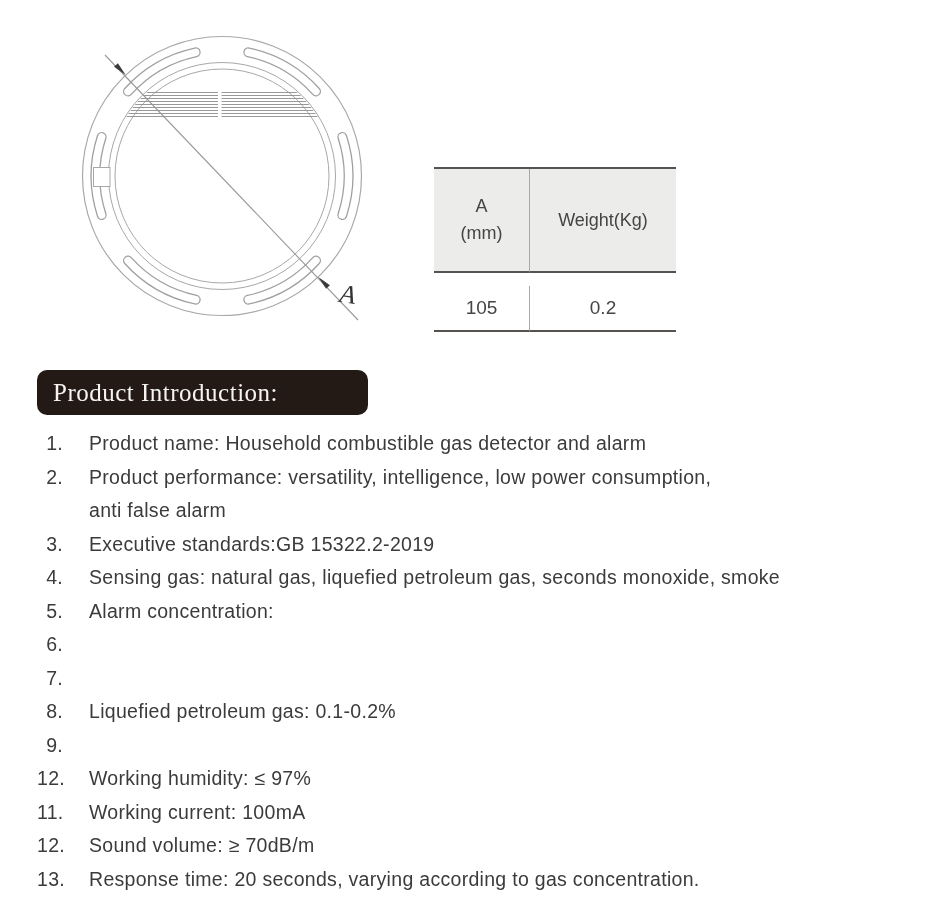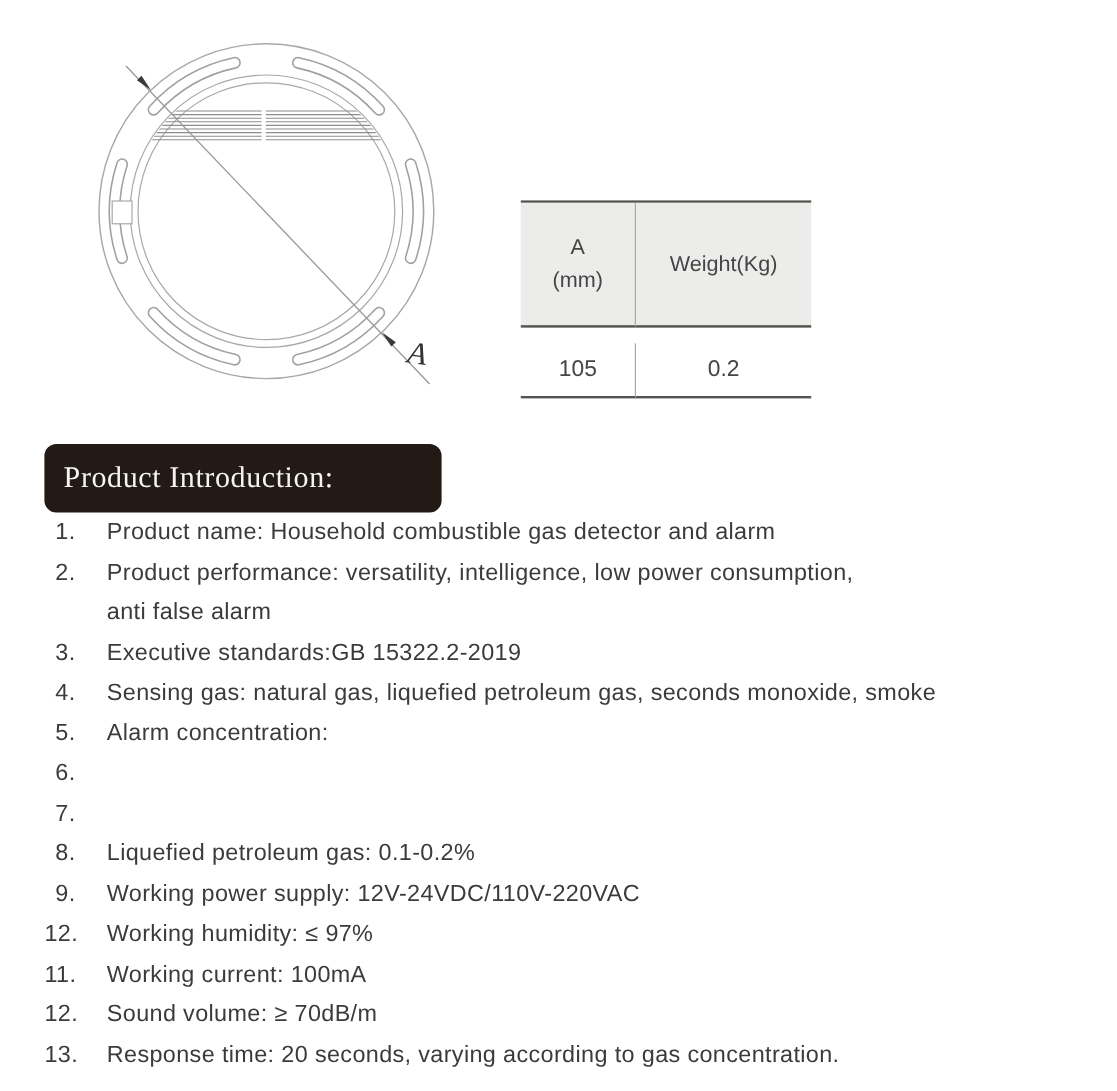"Product Introduction:" .section-badge { height: 57px -> 45px }
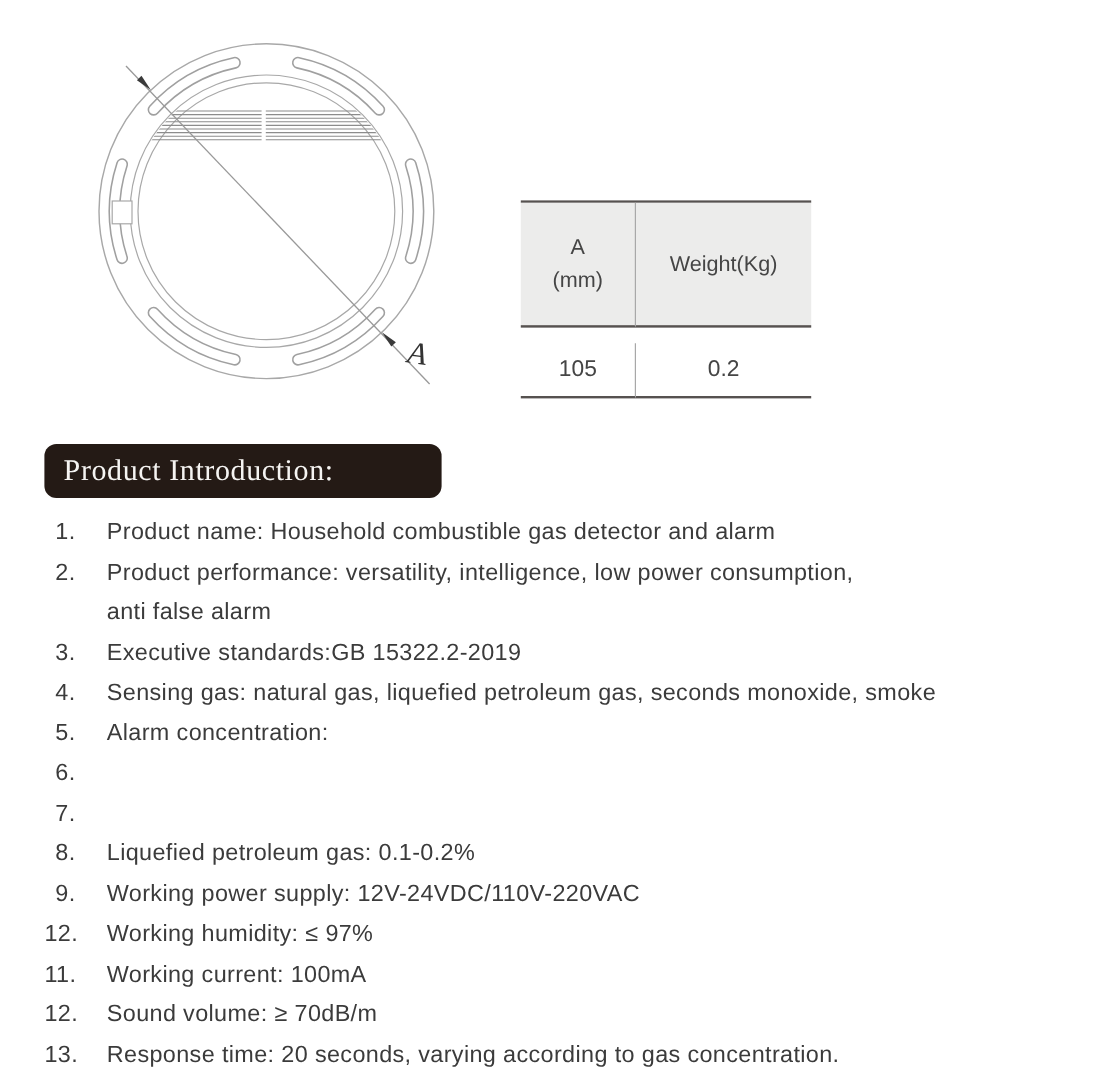"Working power supply:" span.txt { html: <span>Working power supply: 12V-24VDC/110V-220VAC</span> -> none }
